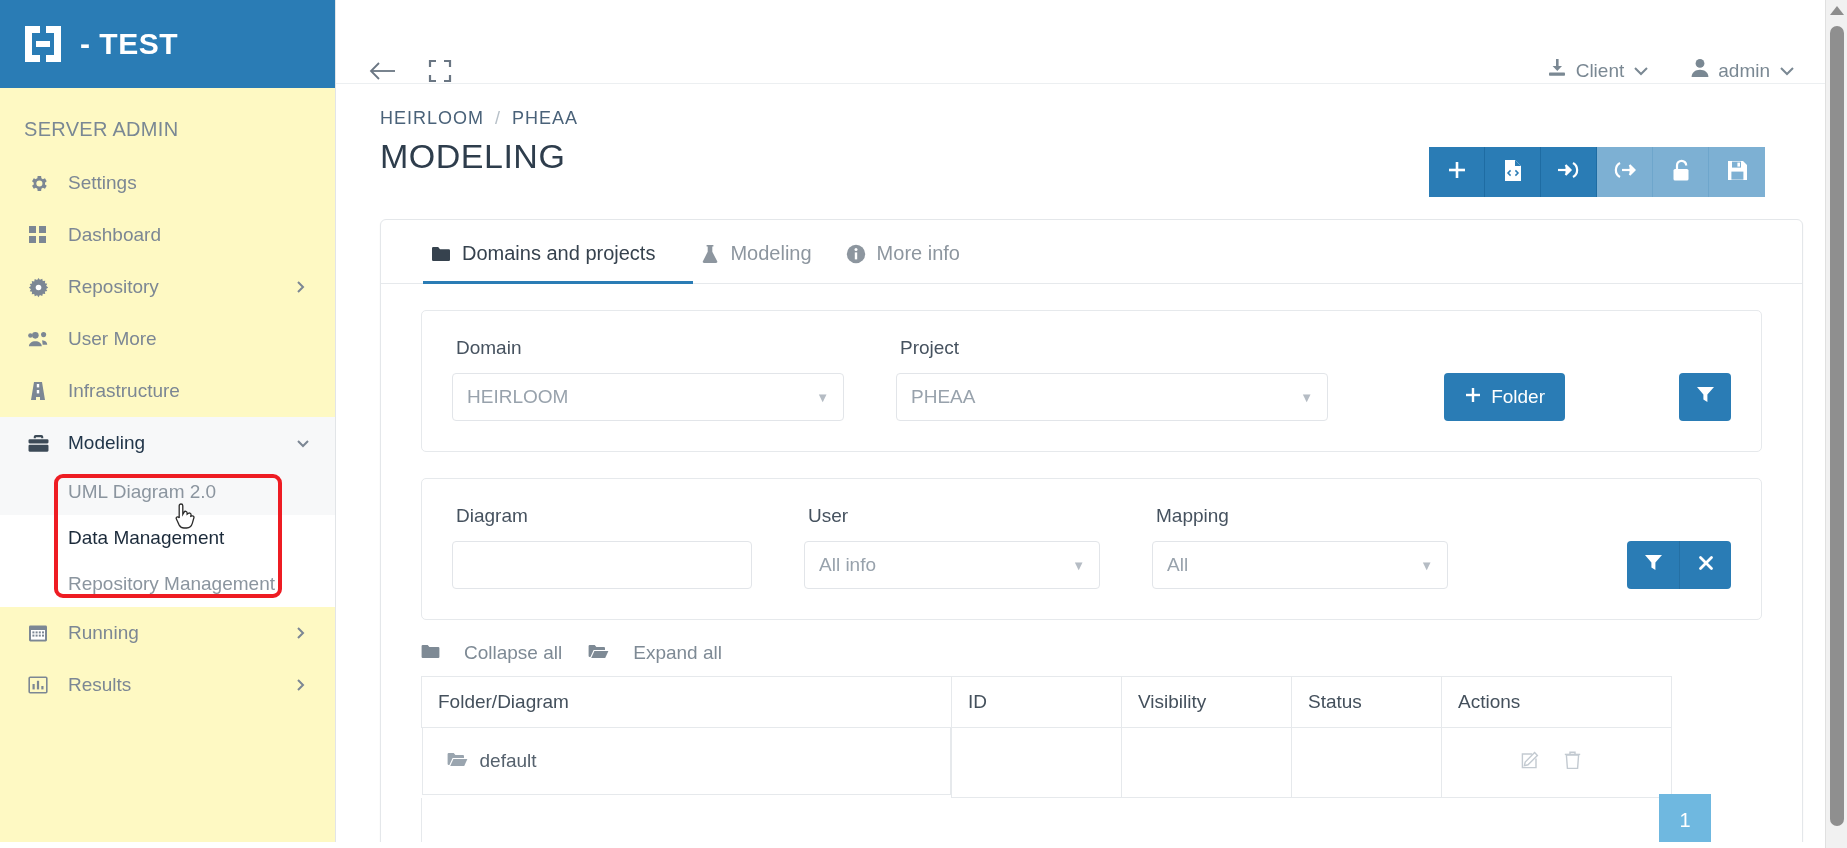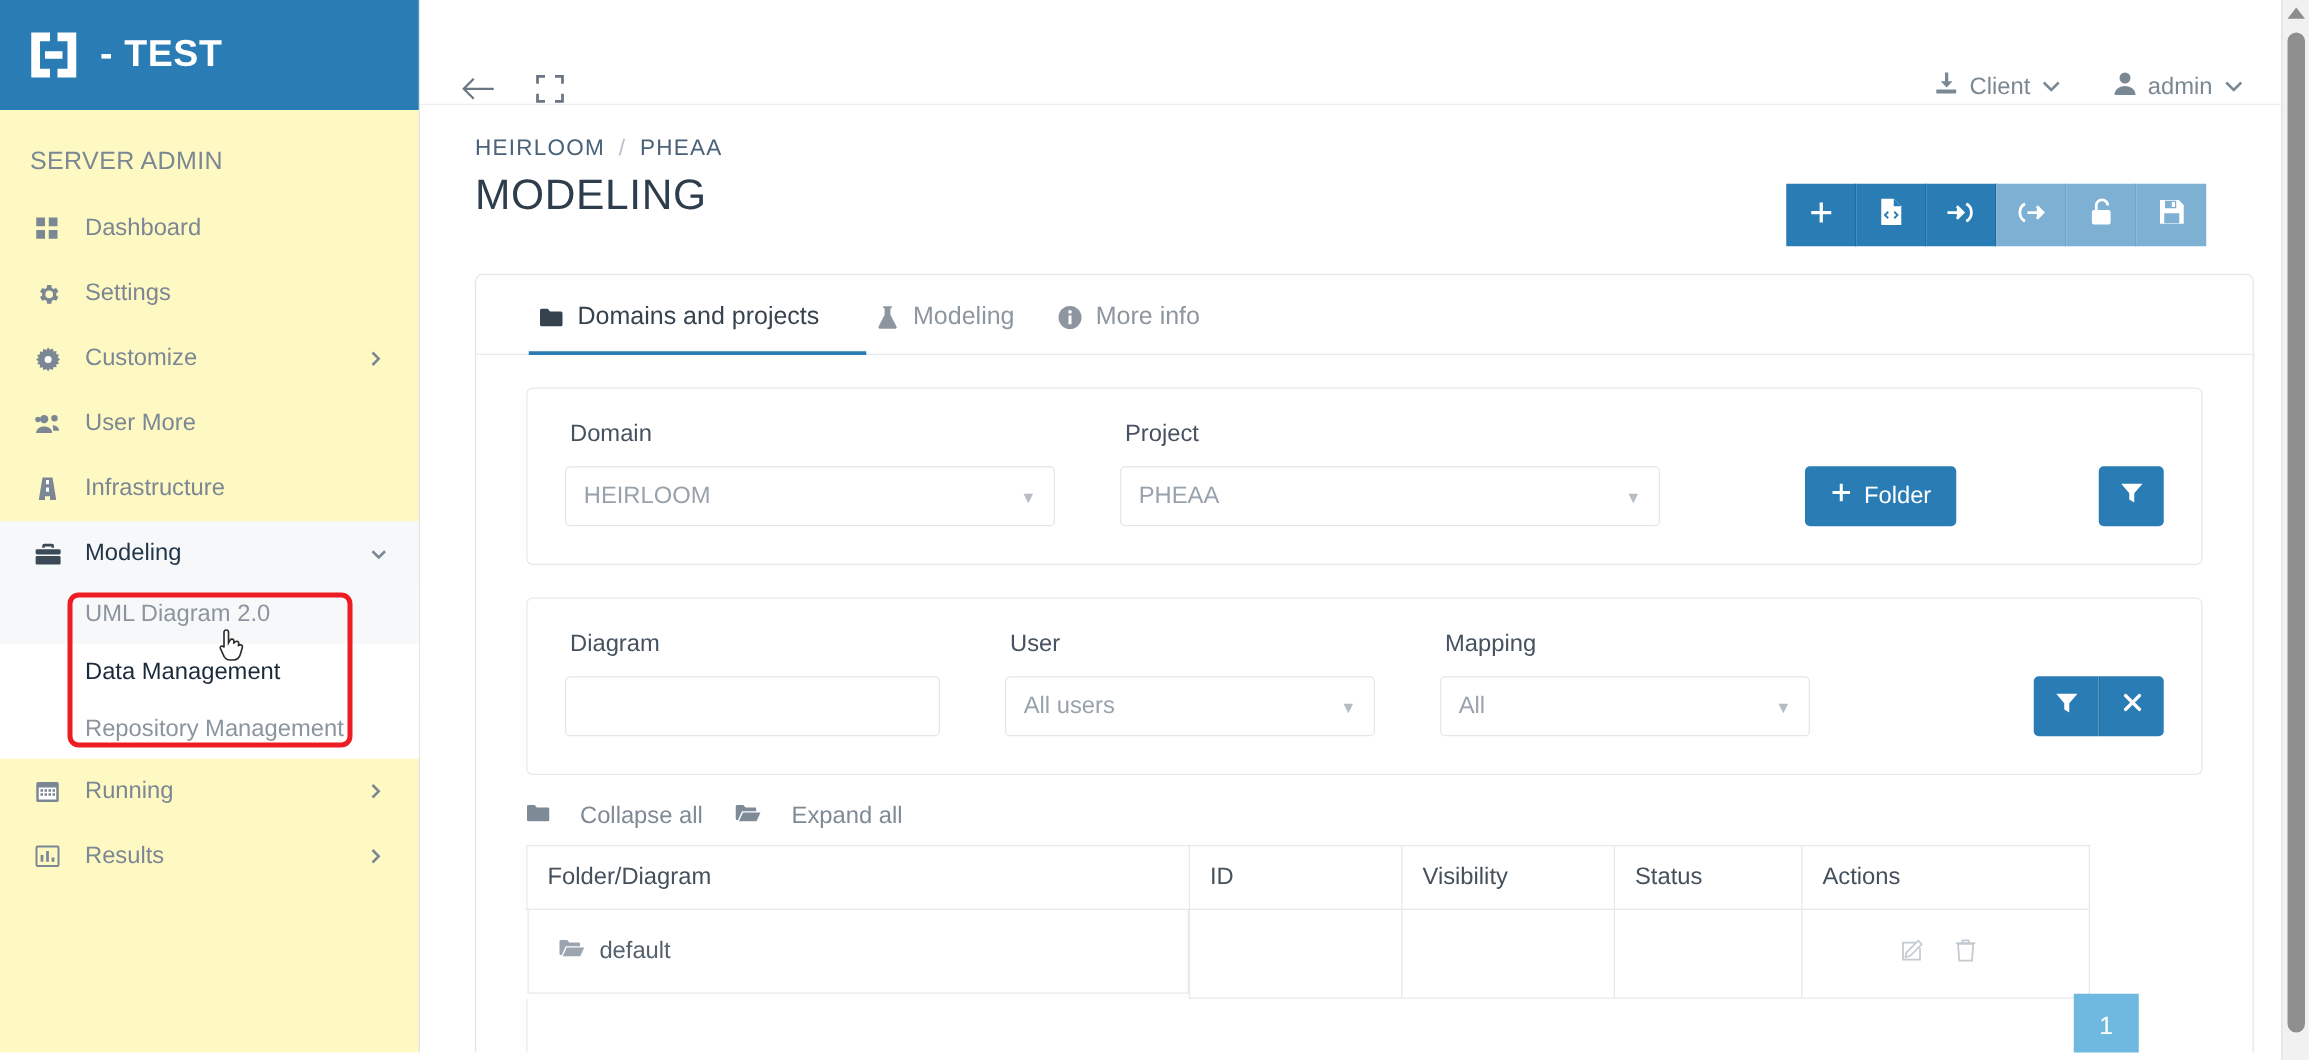"Dashboard" li.nav-item { order: before "Settings" -> after "Settings" }
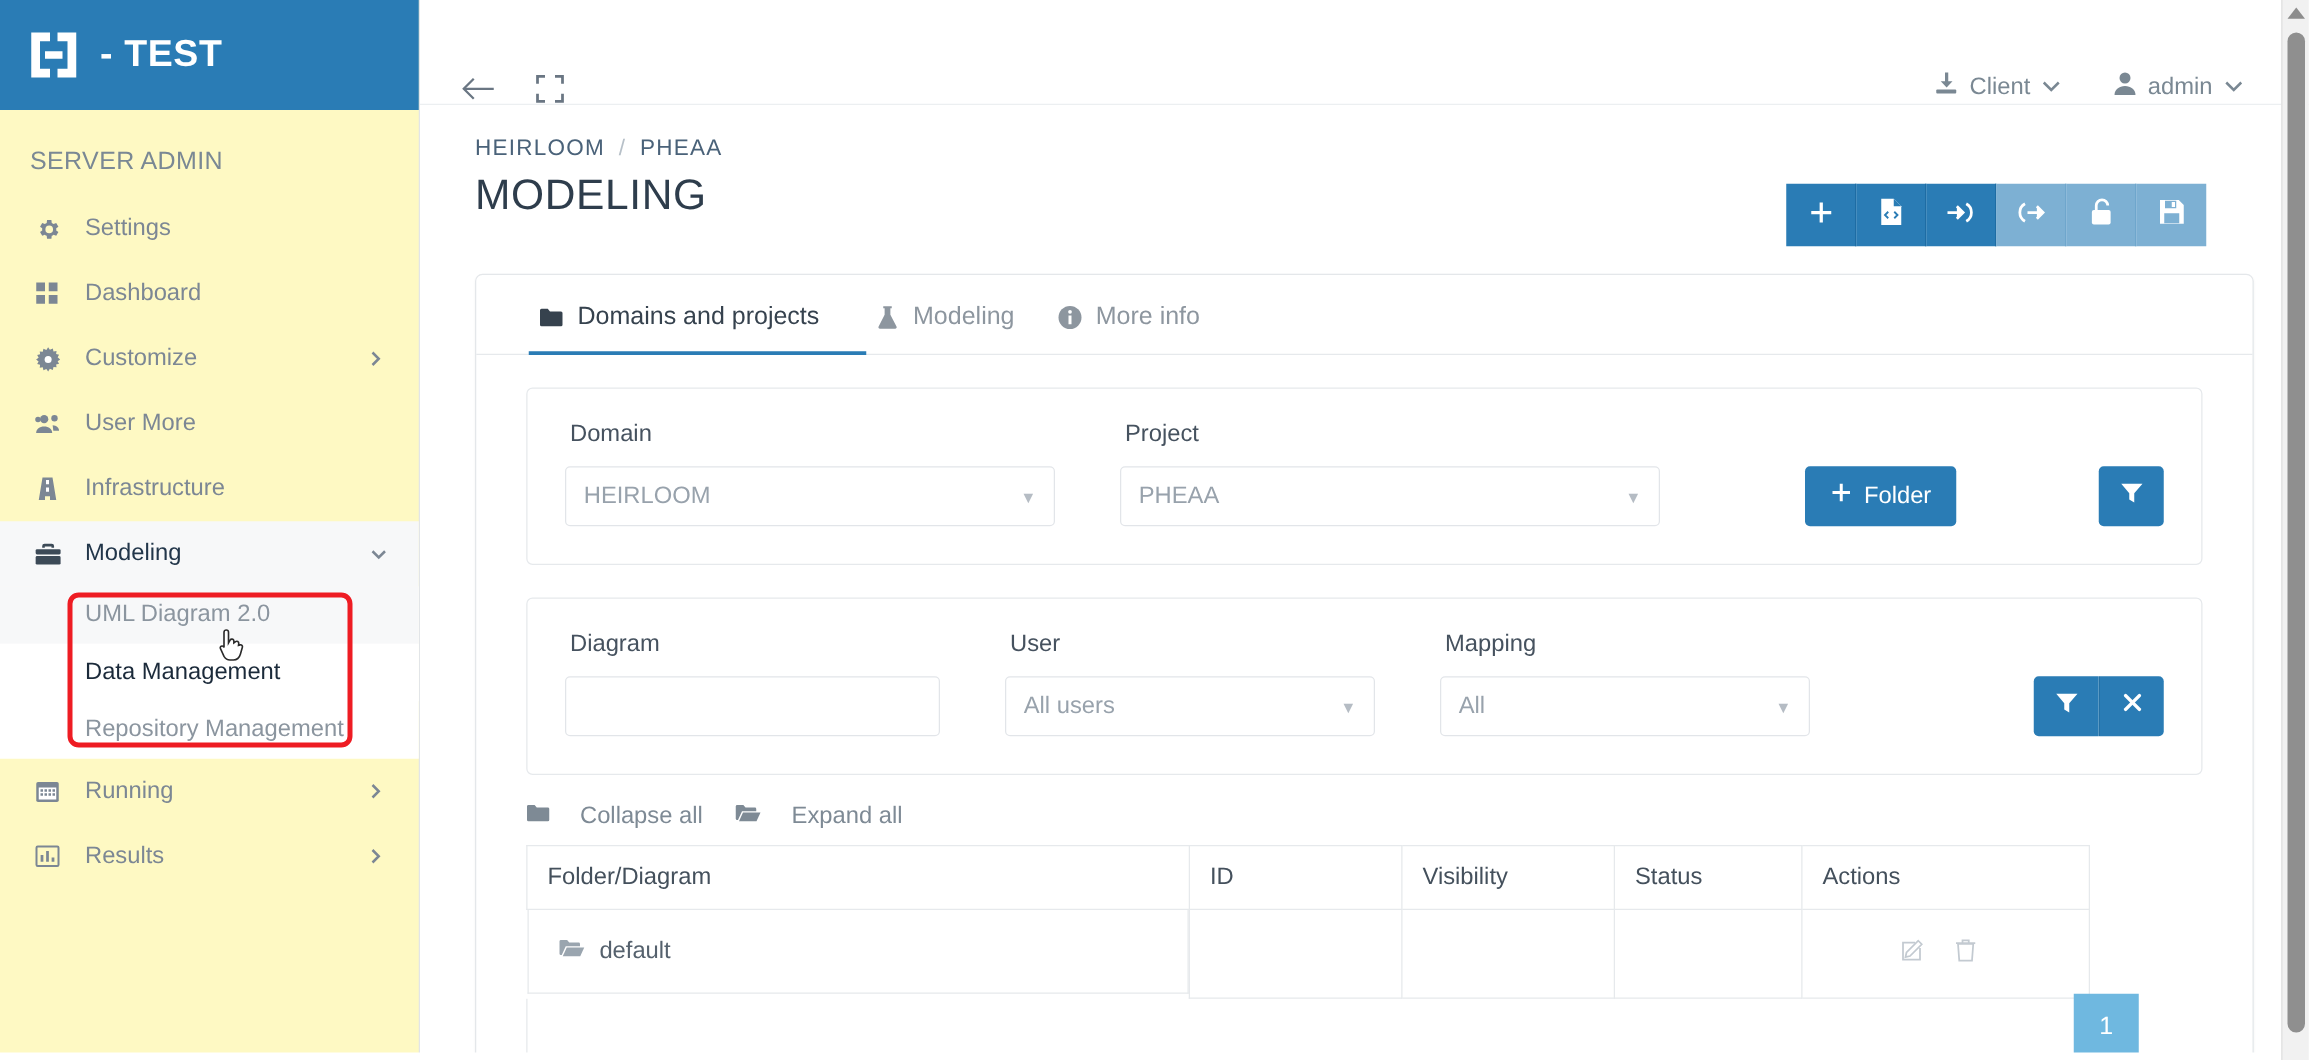"Customize" span.ni-label { text: Customize -> Repository }
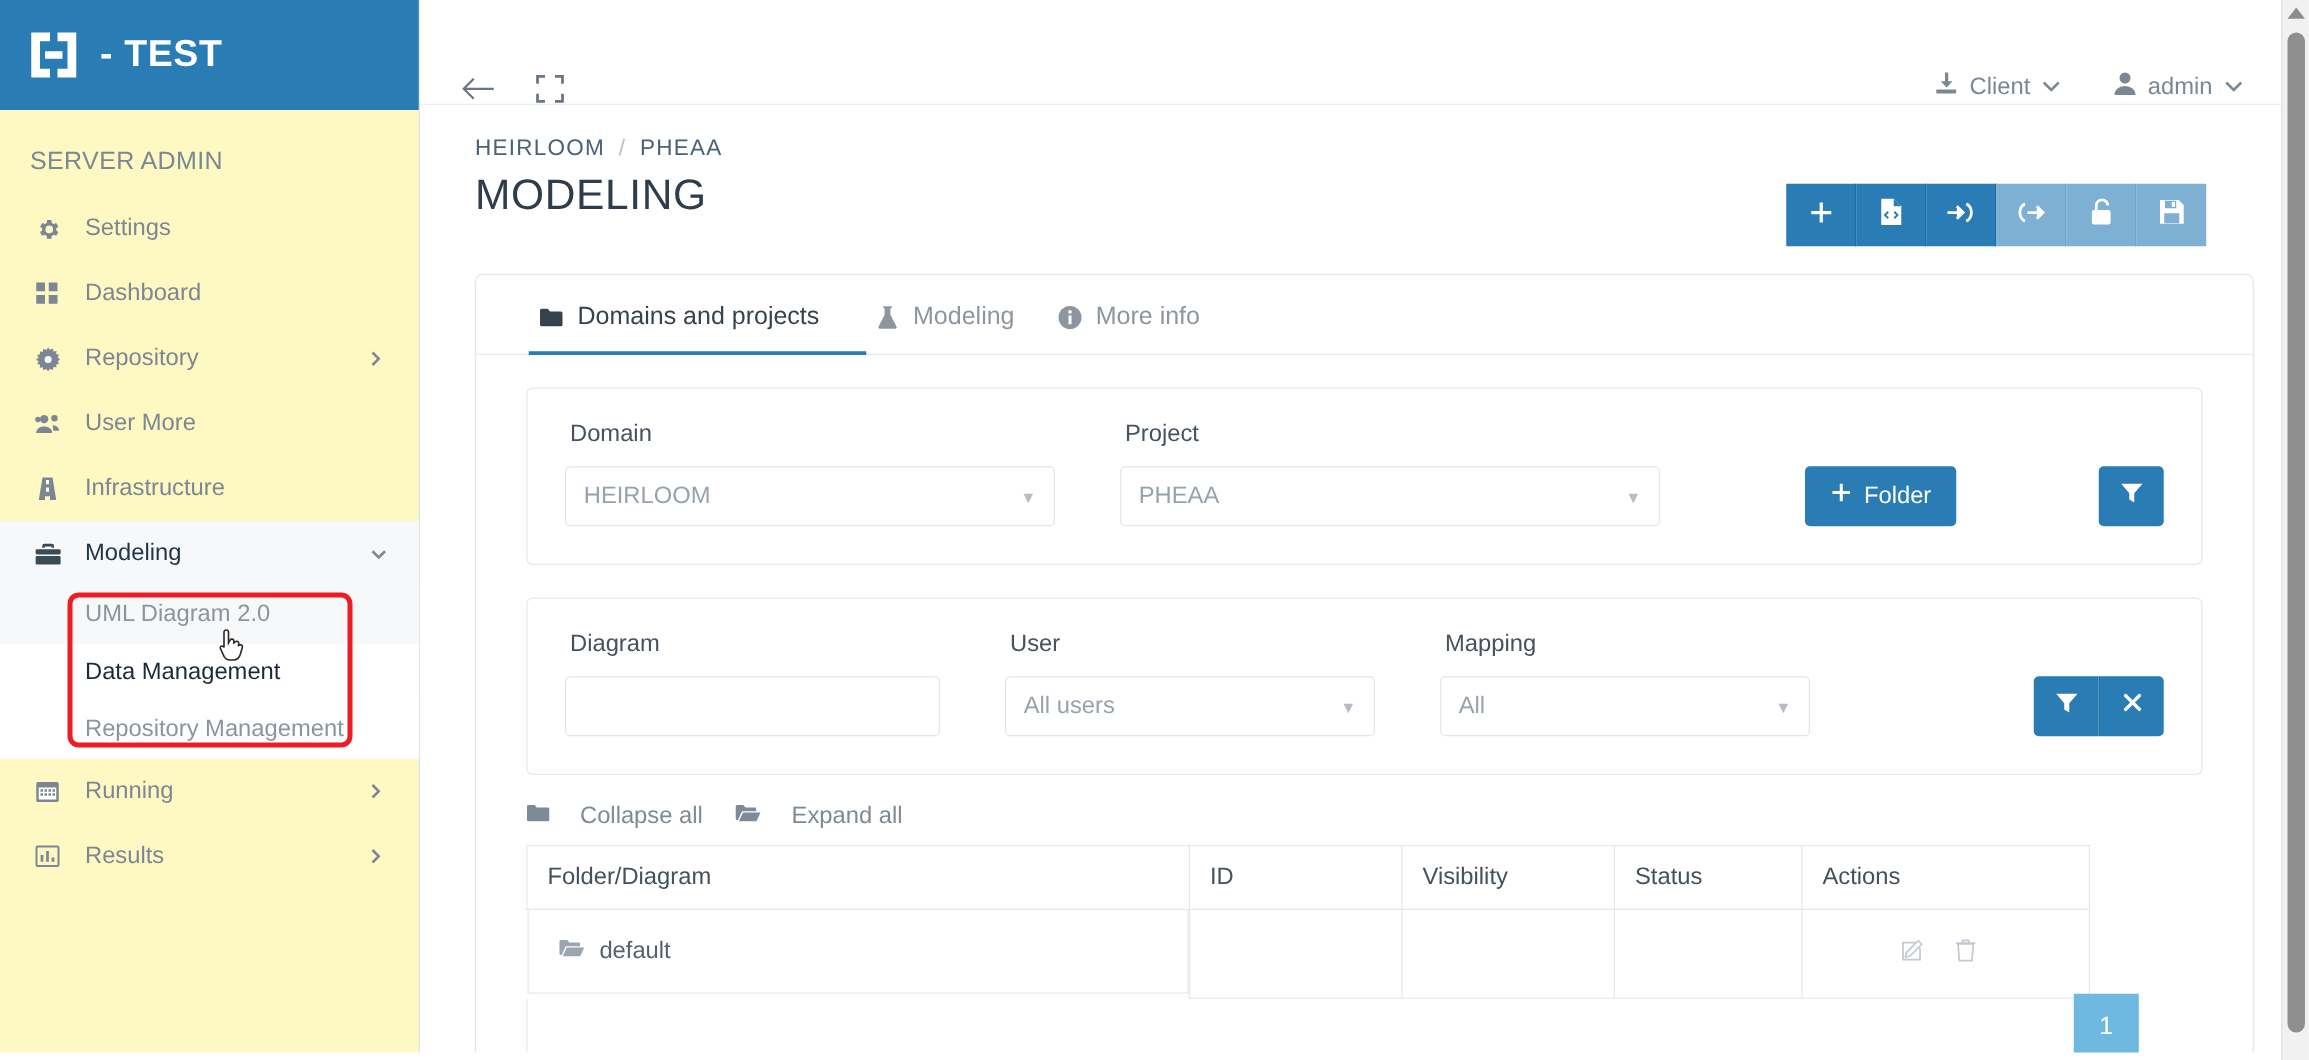"All users" span { text: users -> info }
